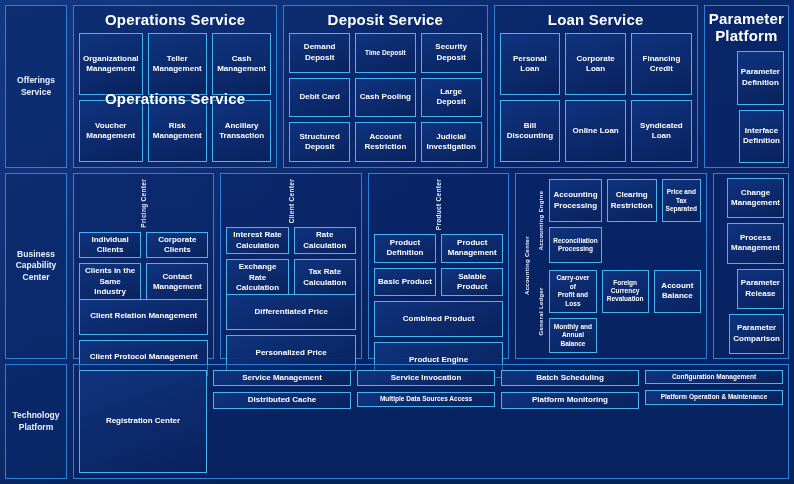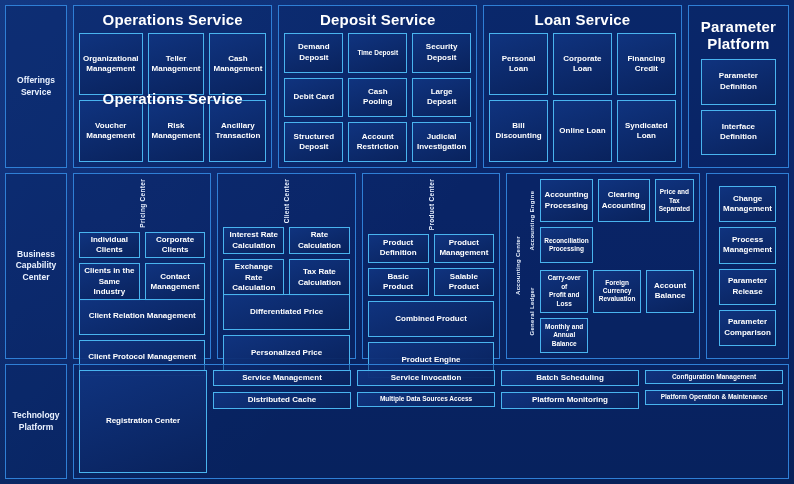"Parameter Platform" .rail { align-items: none -> flex-end; padding: 12px -> 4px }
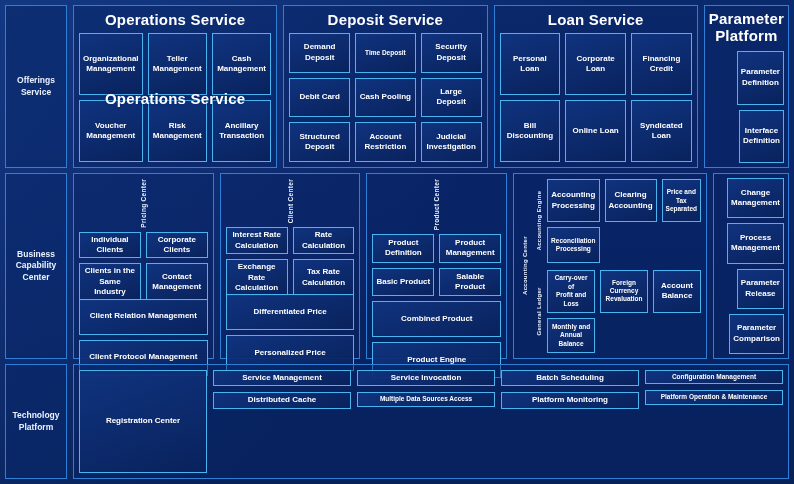"Clearing" div.card { text: Accounting -> Restriction }
